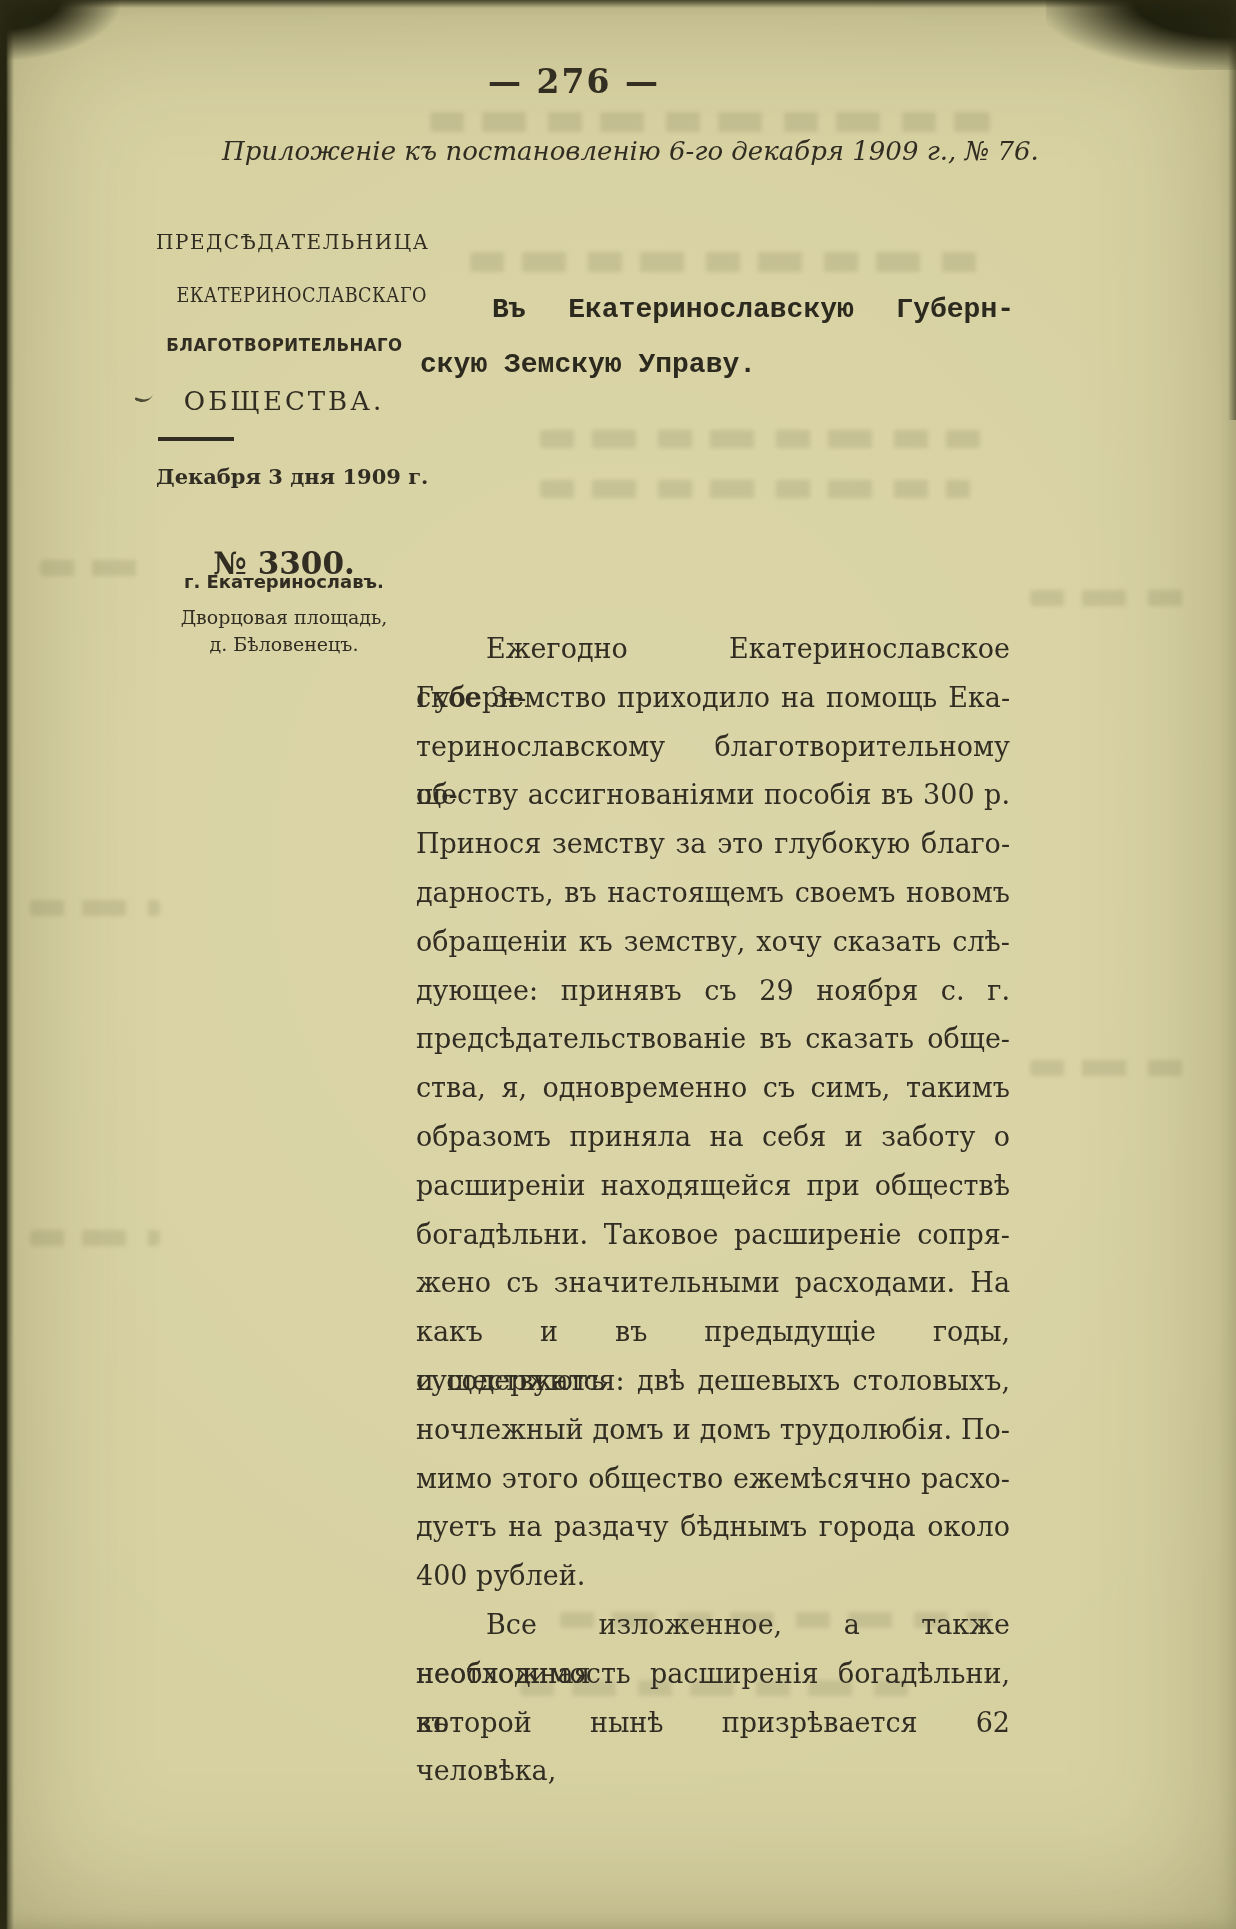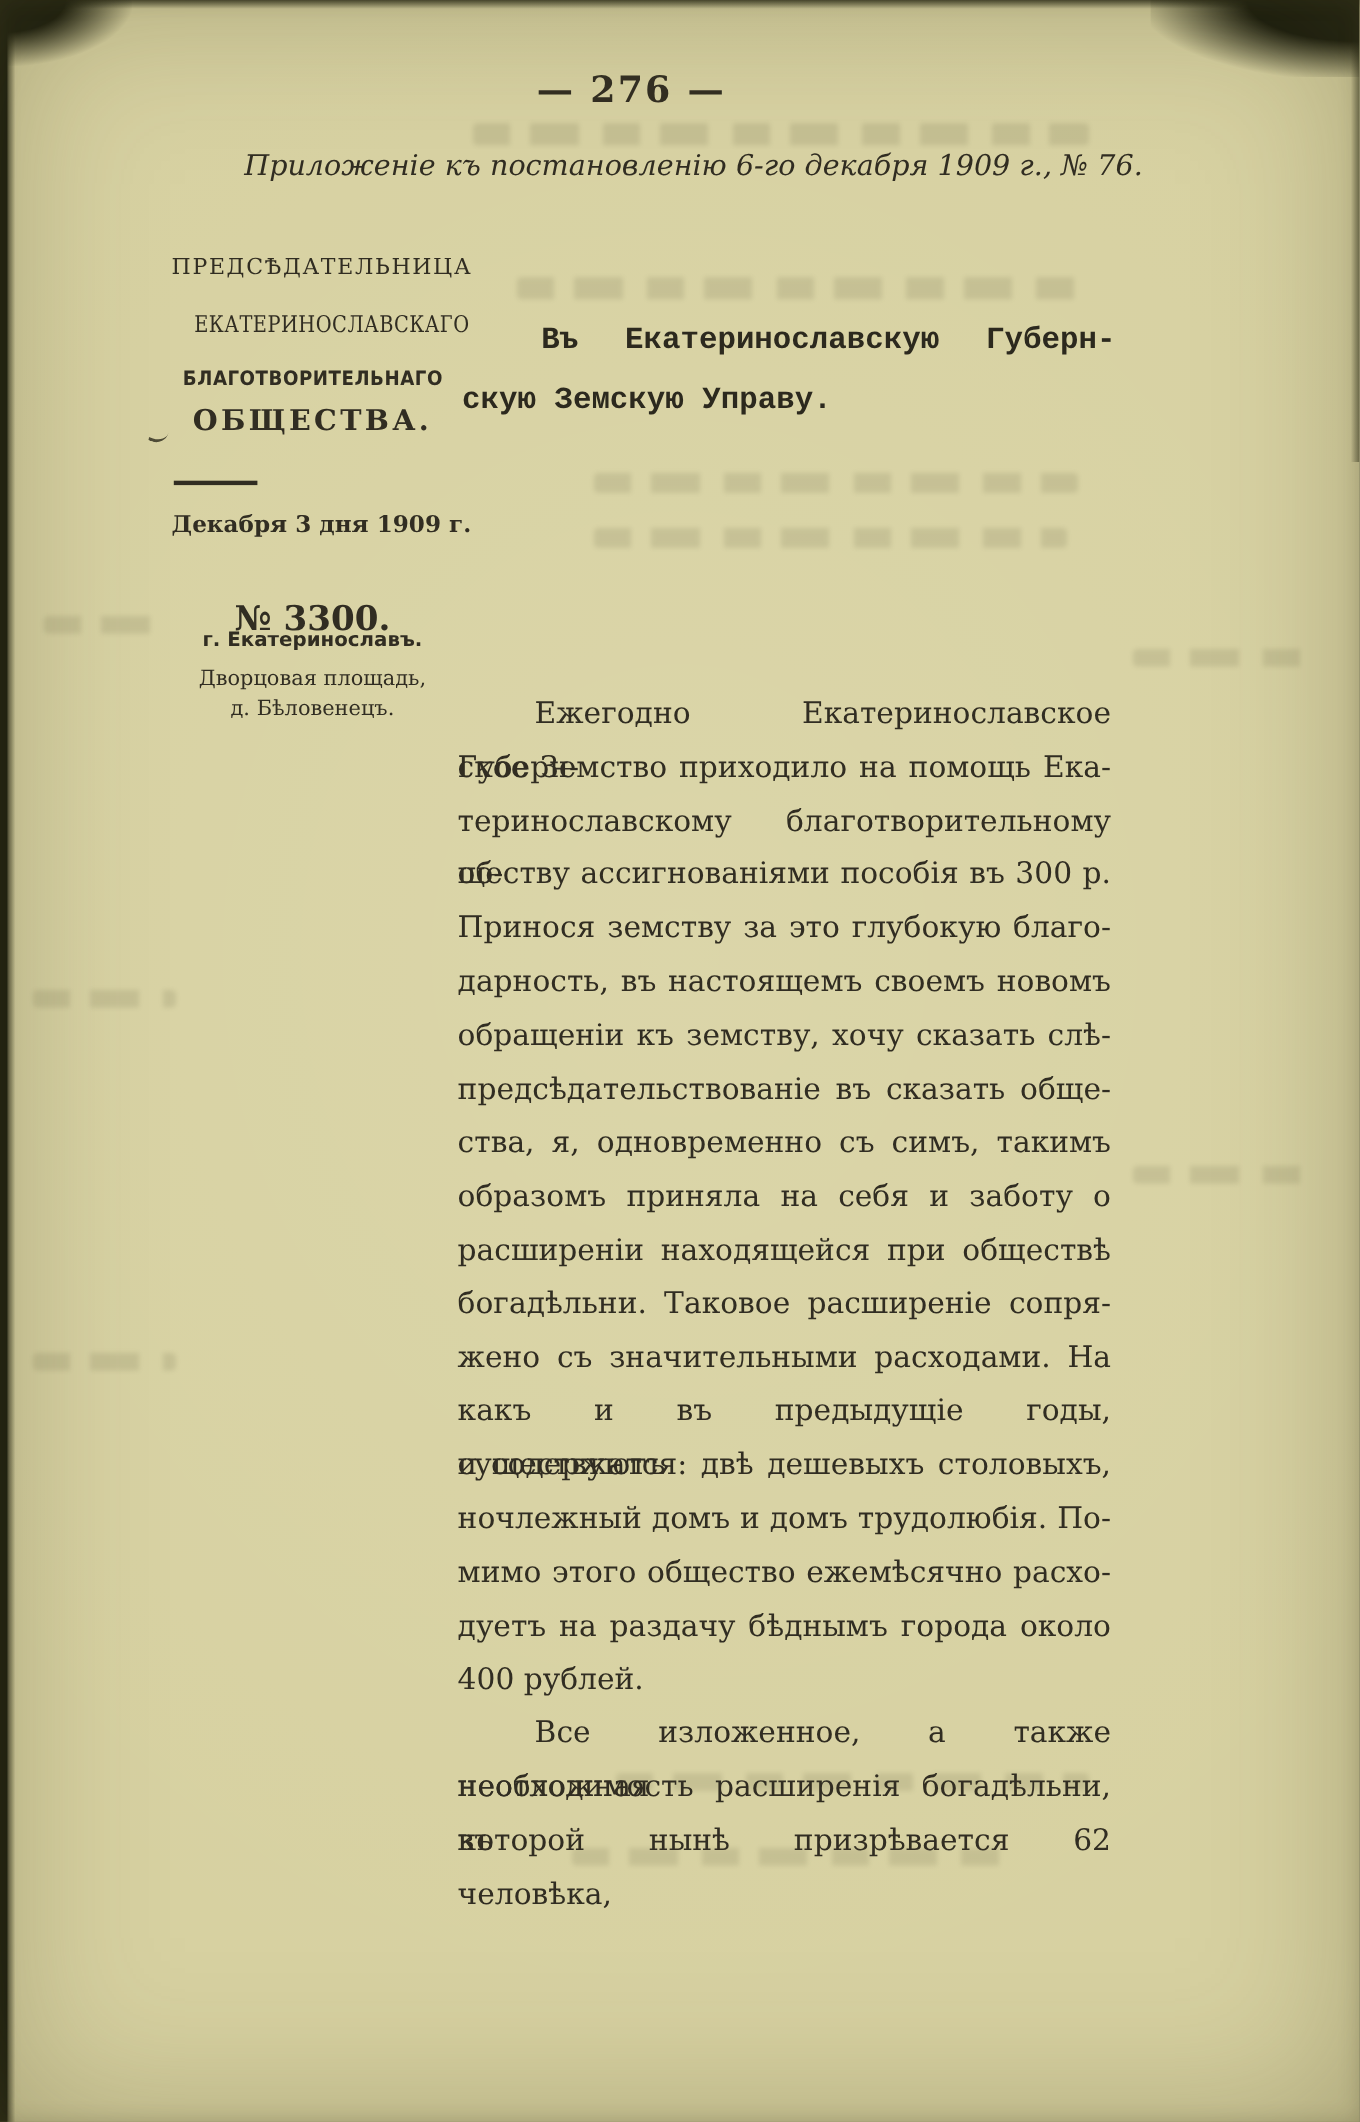"ОБЩЕСТВА." .lh-obsh { font-weight: bold -> none; top: 368px -> 386px }
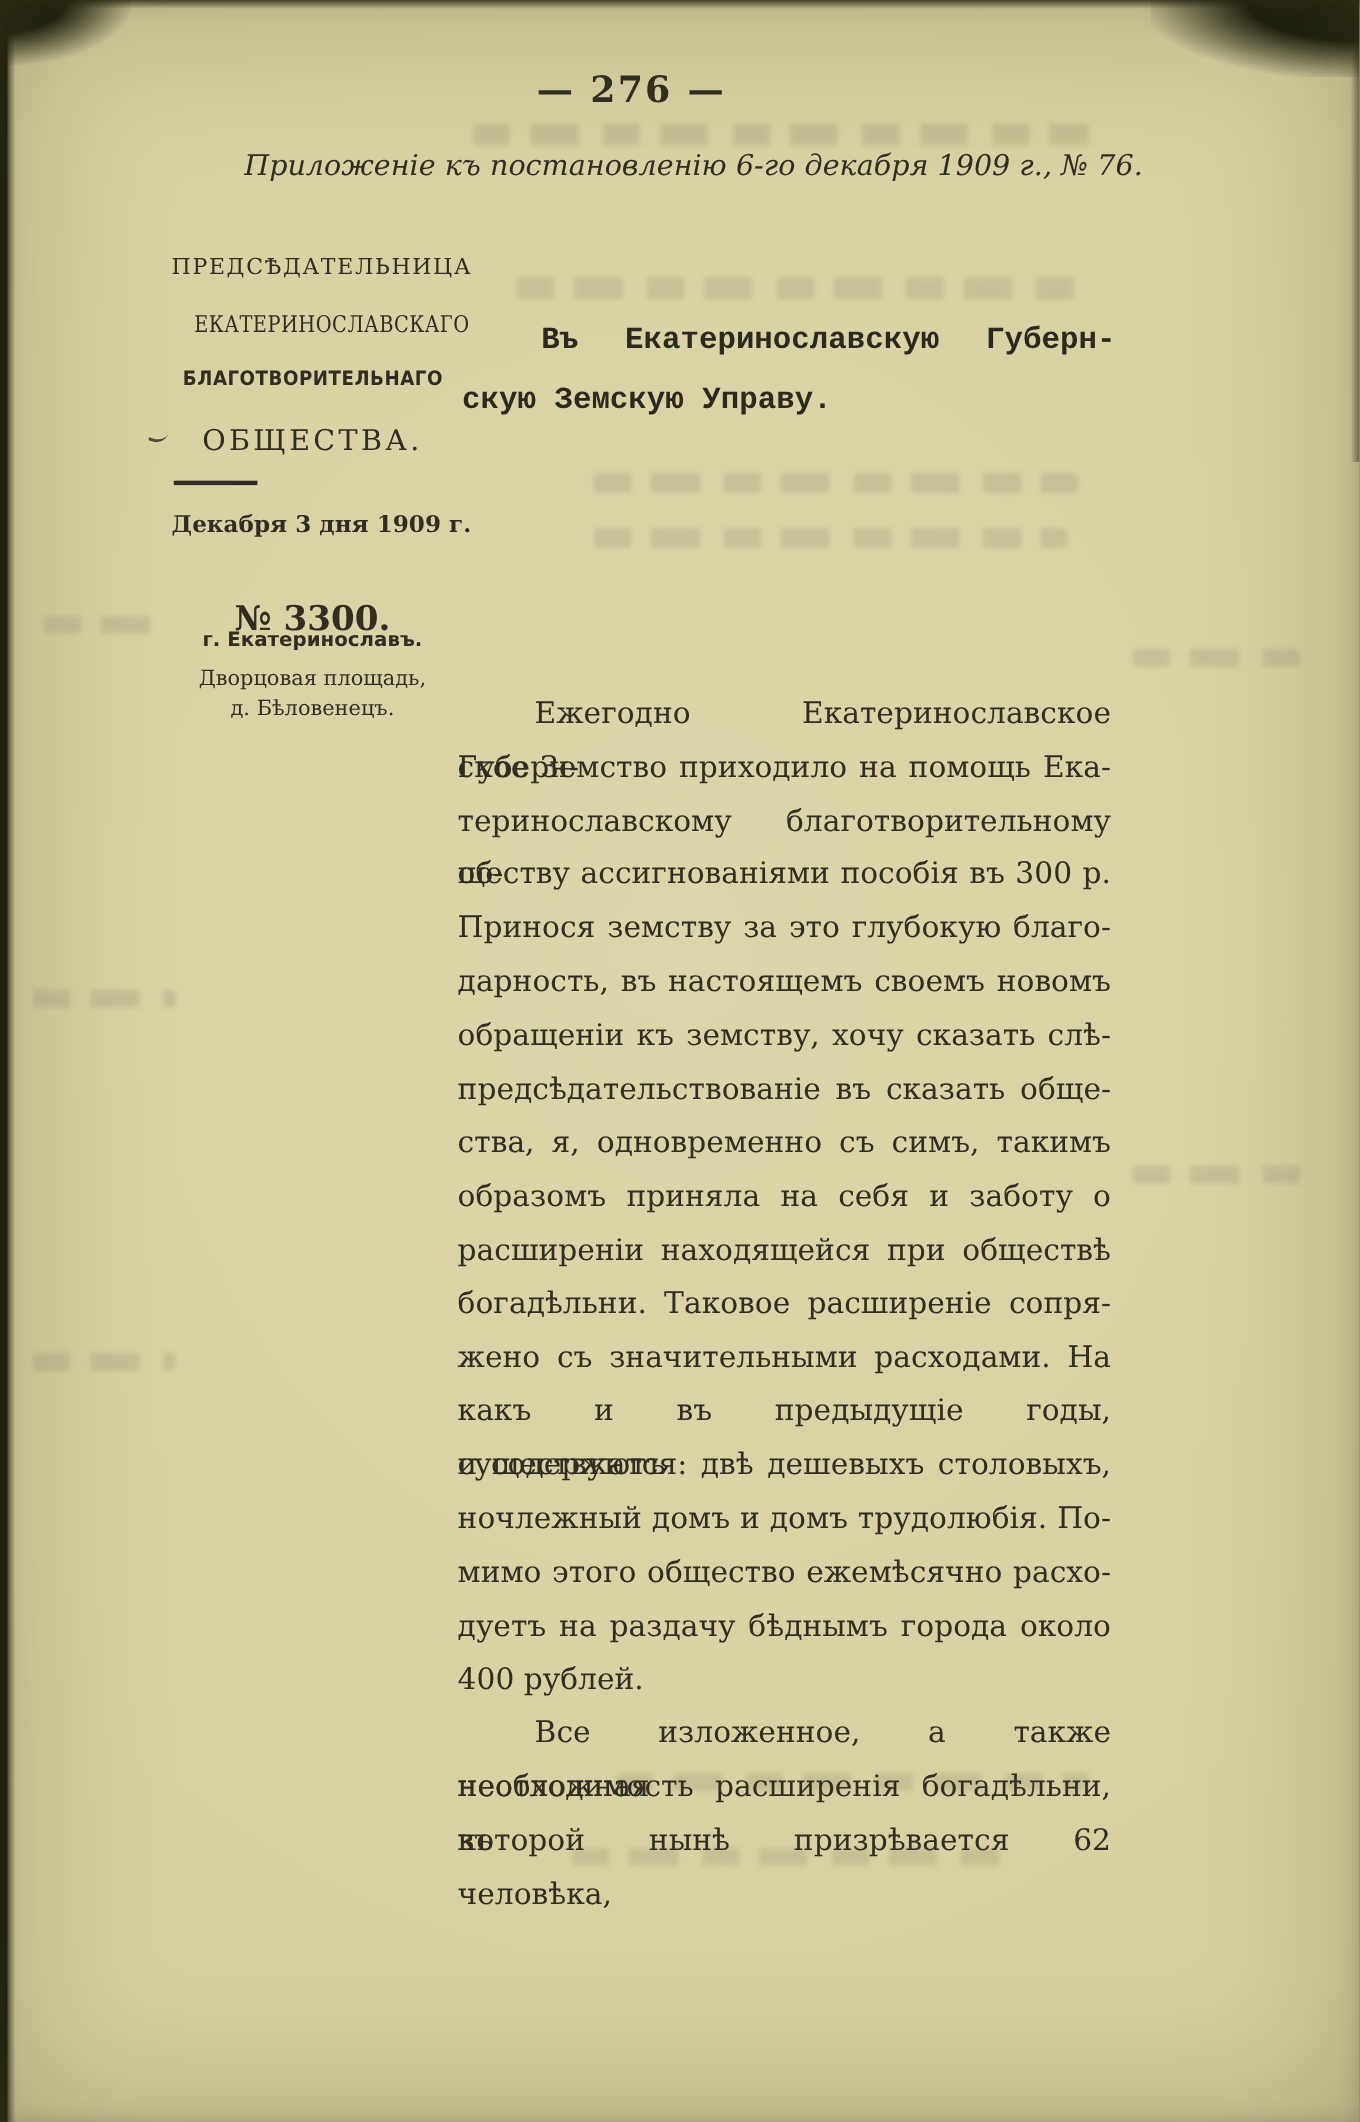"дующее: принявъ съ 29 ноября" div.body-line { html: none -> <div>дующее: принявъ съ 29 ноября с. г.</div> }
